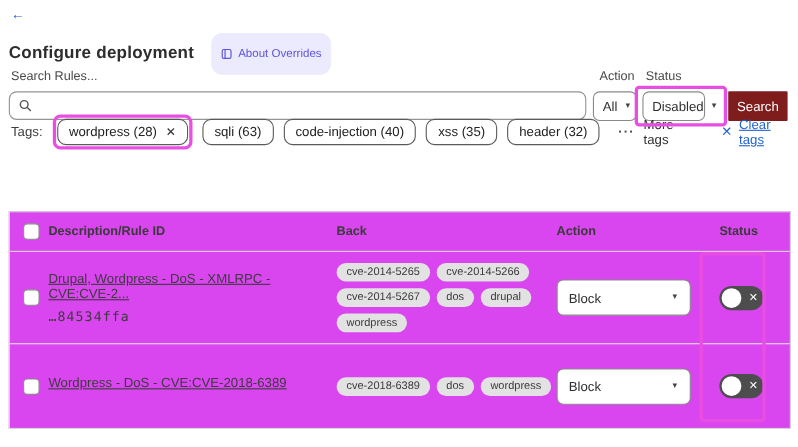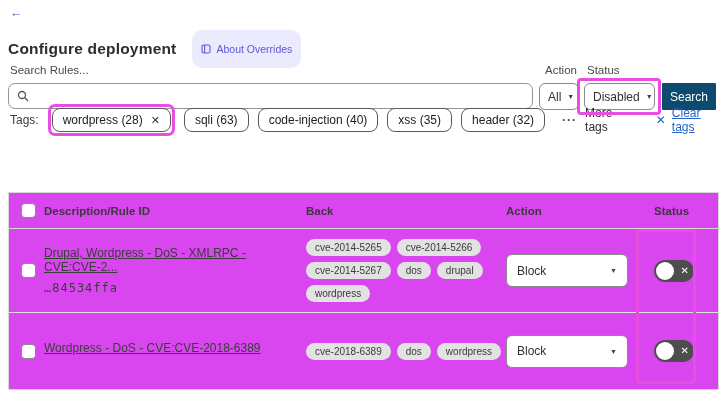"Disabled" .dd-status { width: 71px -> 57px }
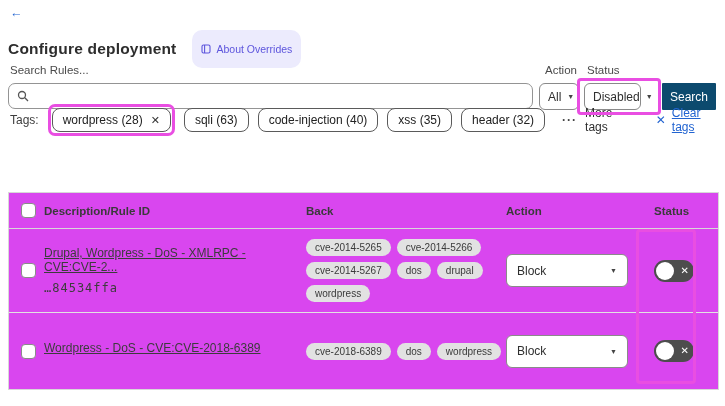"Search" .btn-search { background: #0c4a6e -> #7f1d1d }
